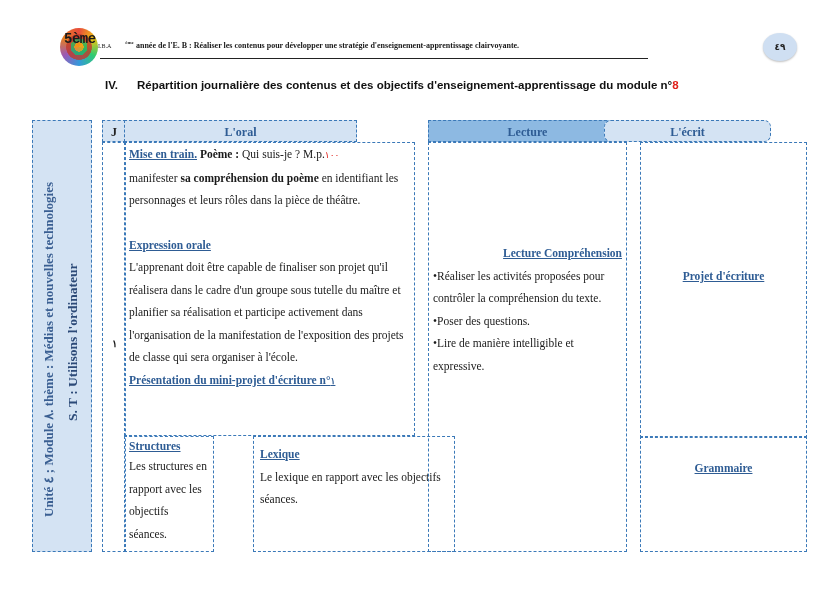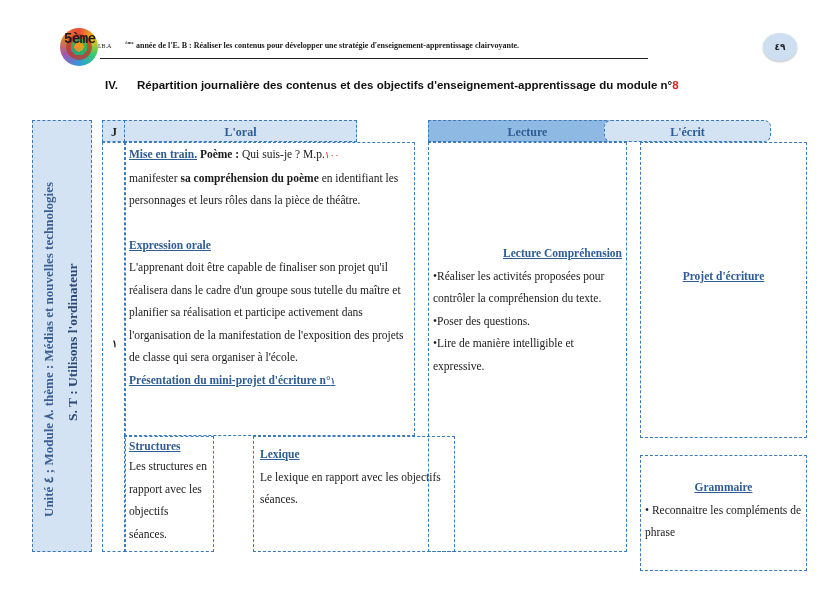"Grammaire" div.cell { margin-top: 19px -> none }
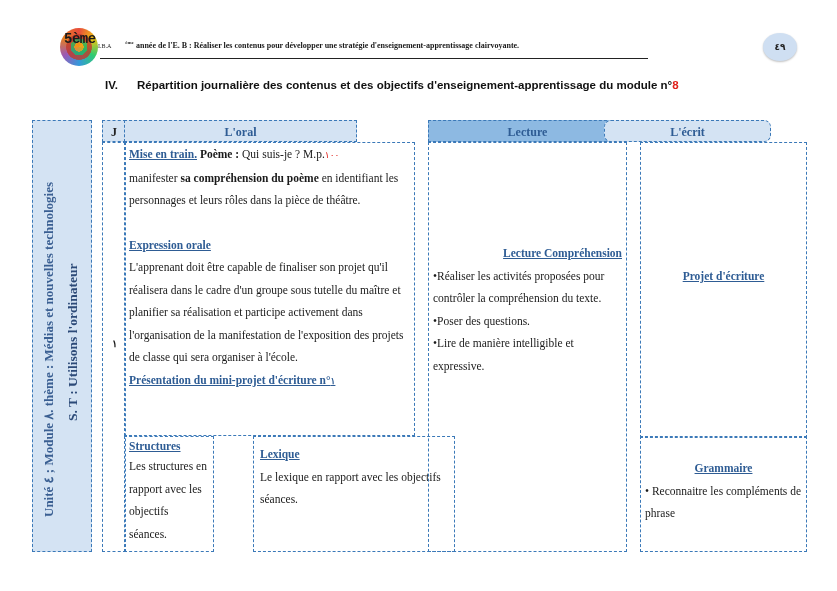"• Reconnaitre les compléments de" div { html: <div>• Reconnaitre les compléments de phrase</div> -> none }
